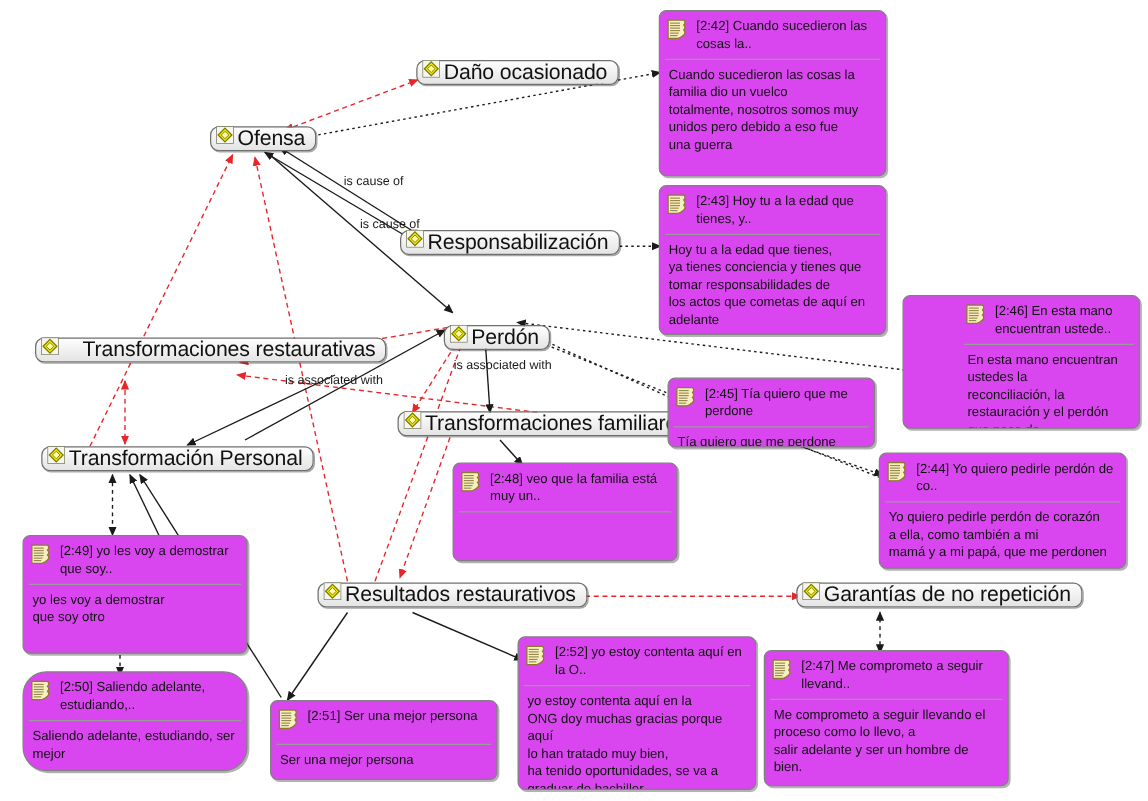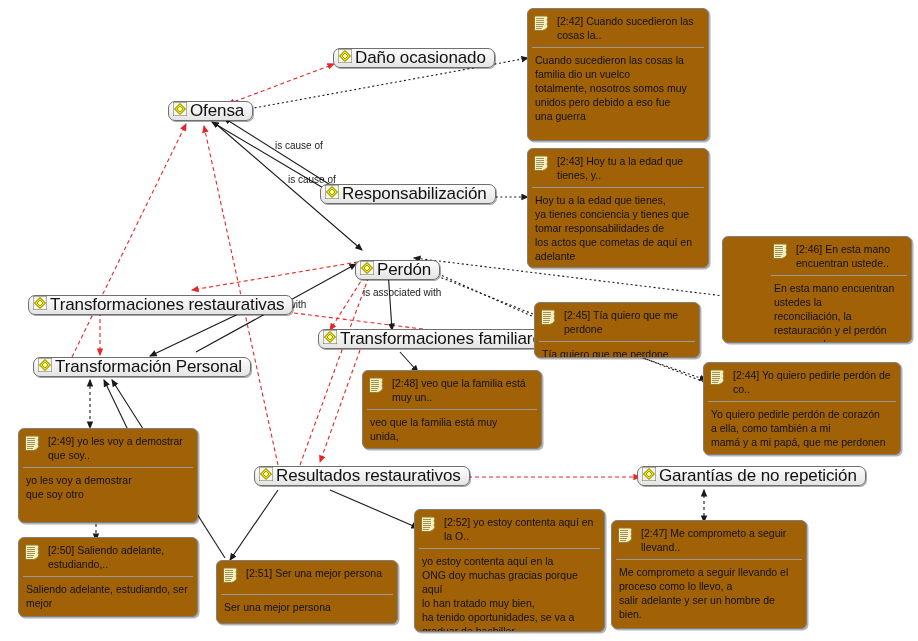"[2:42] Cuando sucedieron las cosas" .quote { background: #a16207 -> #d946ef }
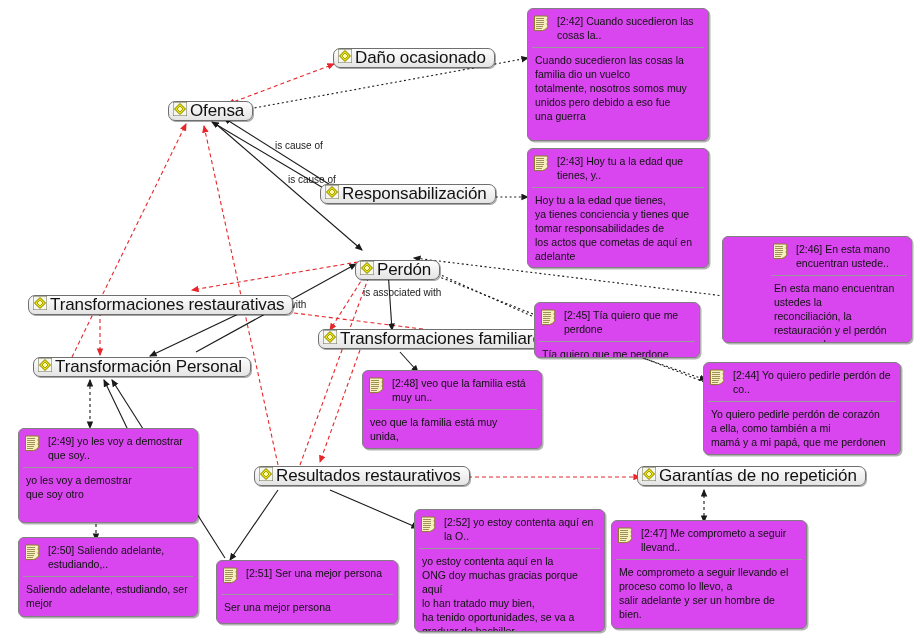"Transformaciones restaurativas" div.code-node { gap: none -> 16px; top: 295px -> 270px }
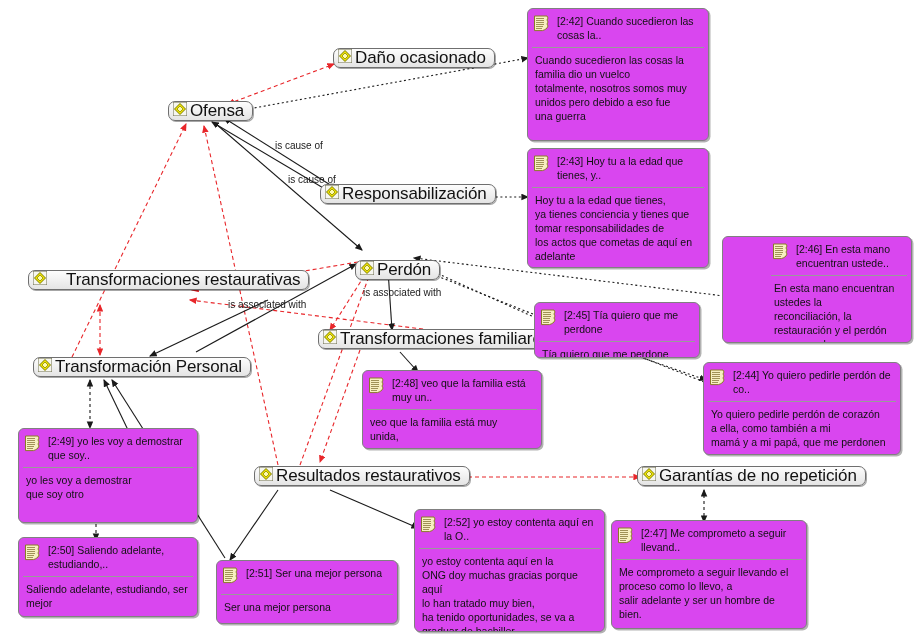"veo que la familia está" div.q-body { html: <div>veo que la familia está muy unida,</div> -> none }
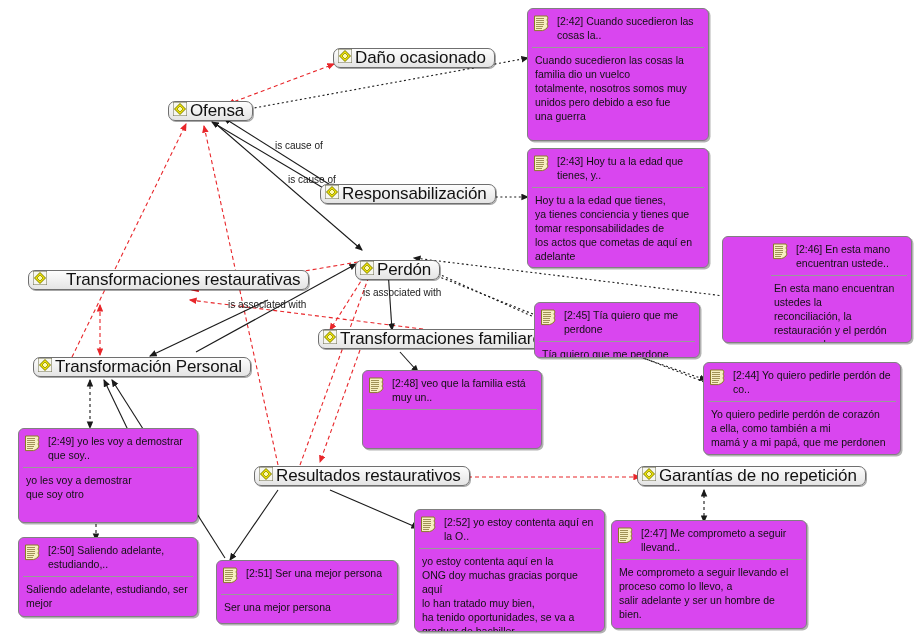"[2:50] Saliendo adelante, estudiando,.." div.quote { border-radius: none -> 19px }
